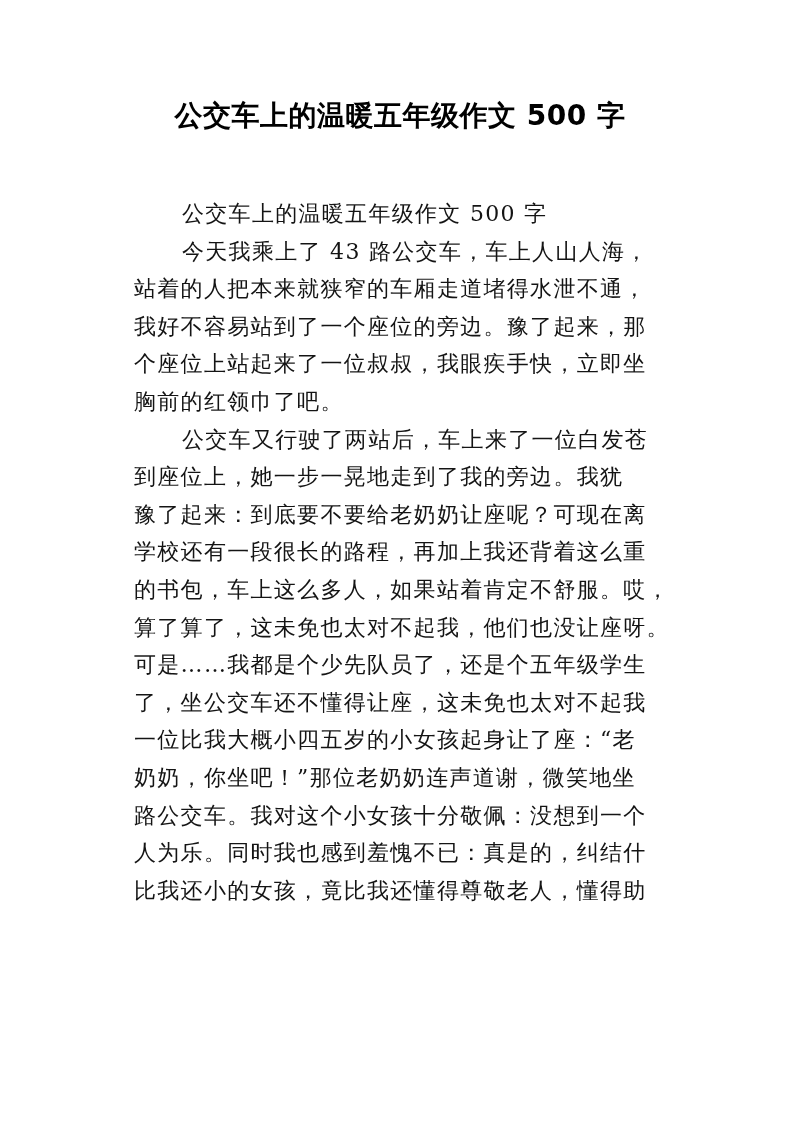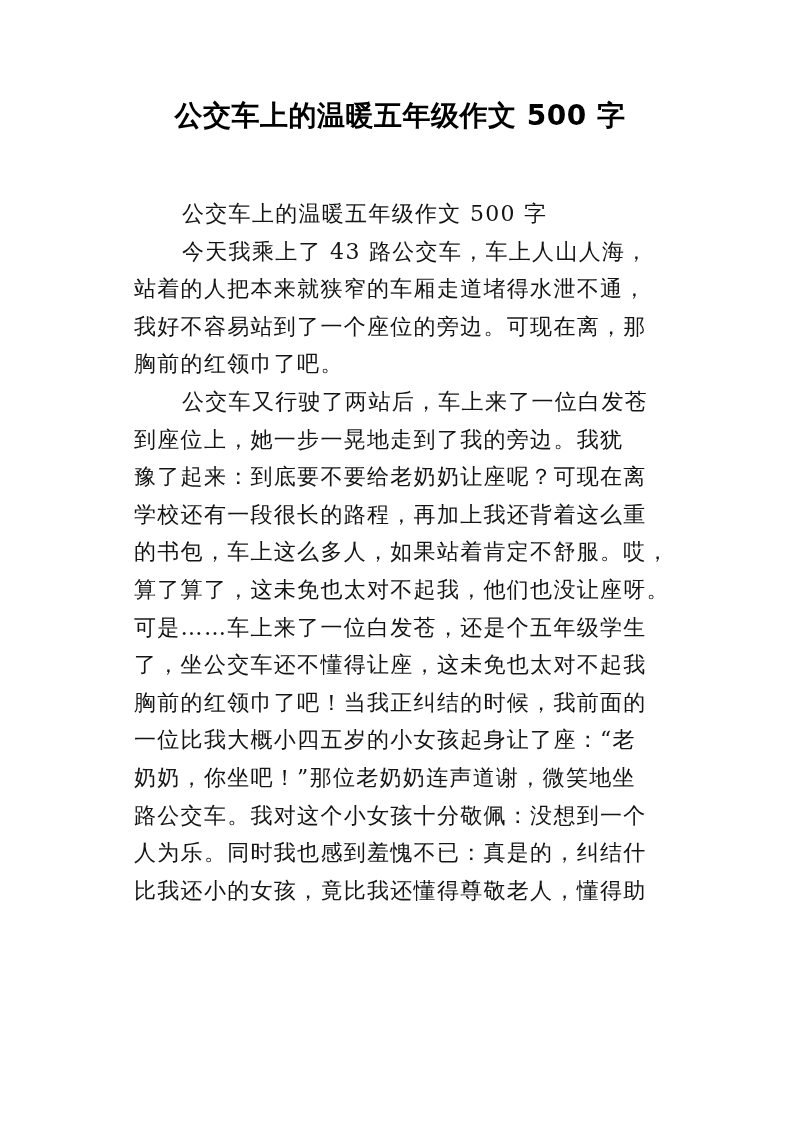"我好不容易站到了一个座位的旁边。可现在离，那" span.line { text: 可现在离 -> 豫了起来 }
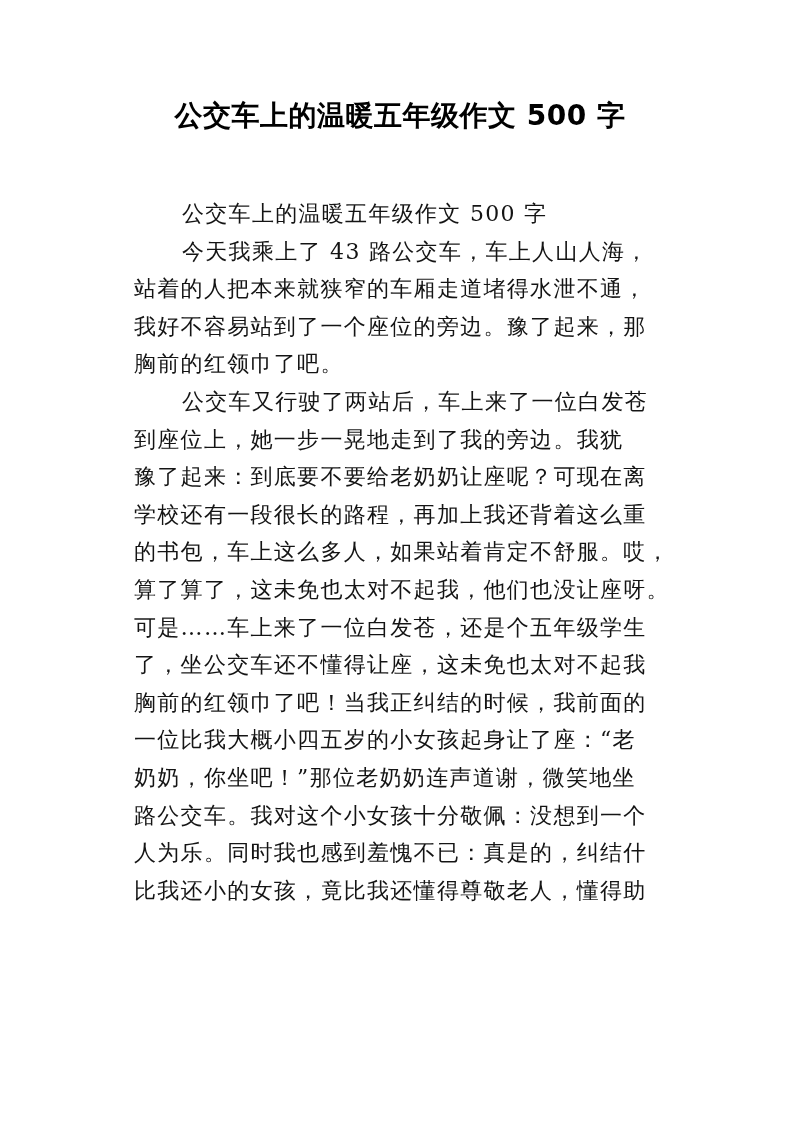"个座位上站起来了一位叔叔，我眼疾手快，立即坐" span.line { html: none -> <span>个座位上站起来了一位叔叔，我眼疾手快，立即坐</span> }
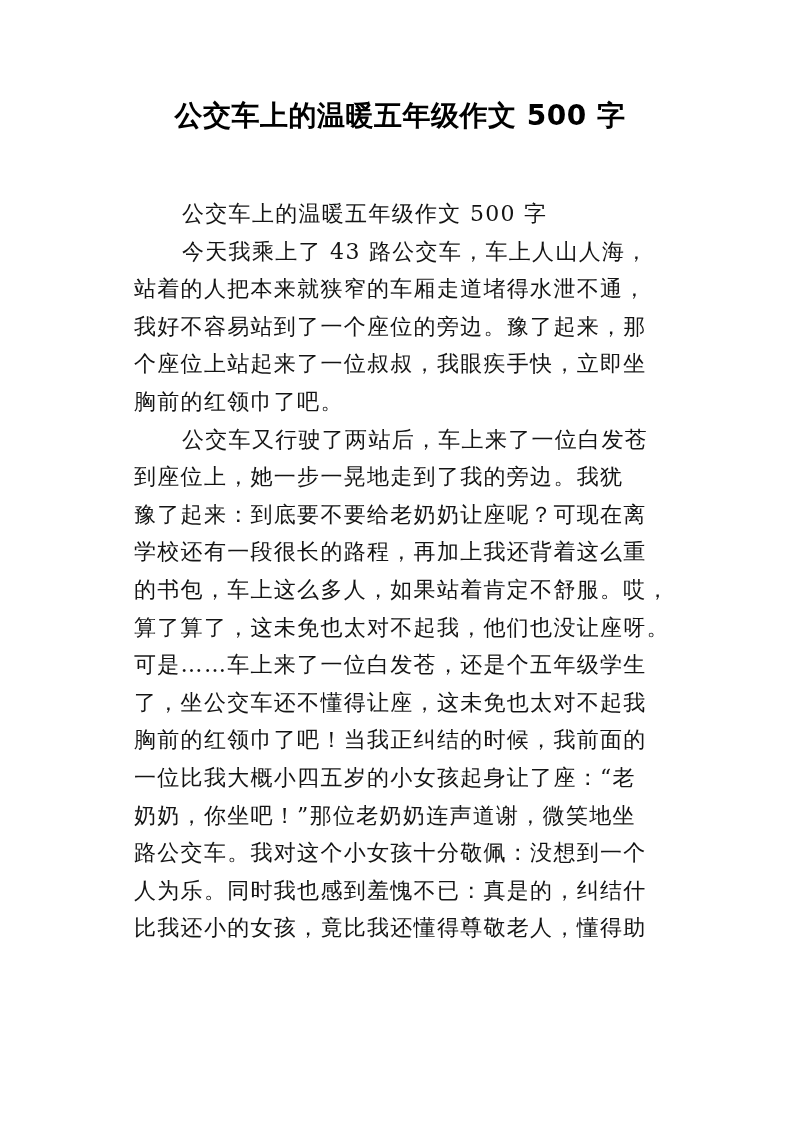"可是……车上来了一位白发苍，还是个五年级学生" span.line { text: 车上来了一位白发苍 -> 我都是个少先队员了 }
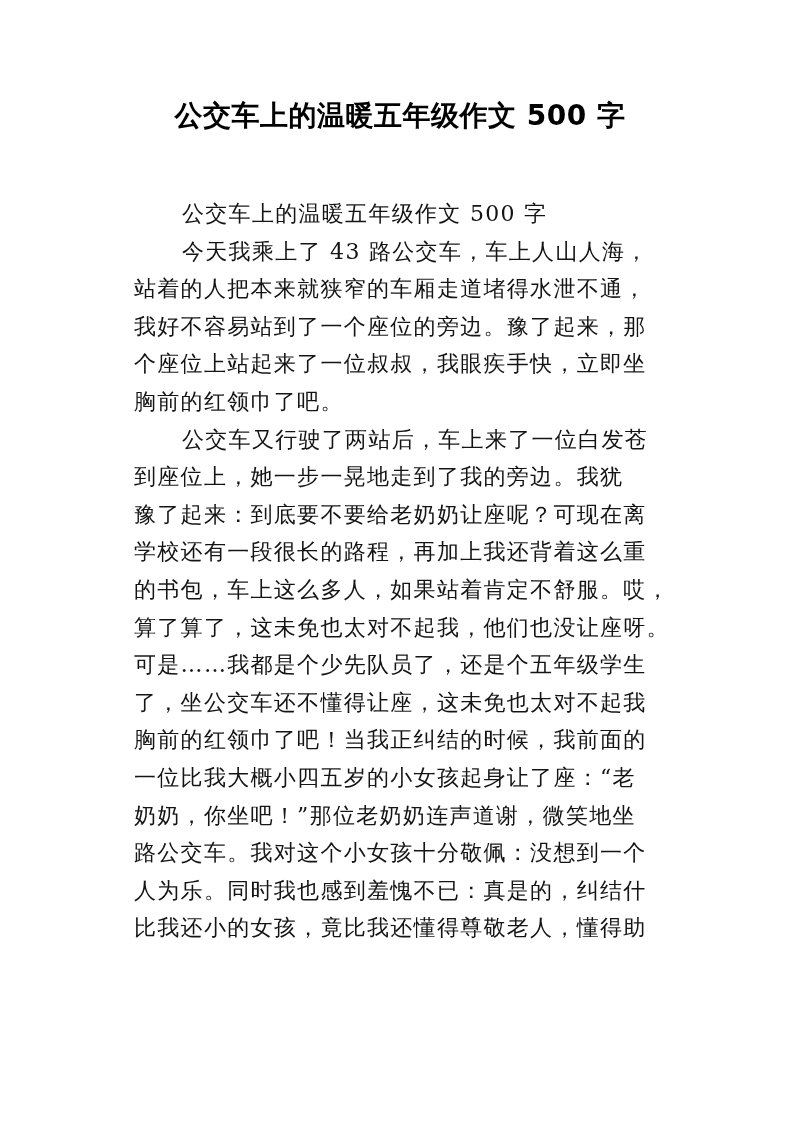"胸前的红领巾了吧！当我正纠结的时候，我前面的" span.line { html: <span>胸前的红领巾了吧！当我正纠结的时候，我前面的</span> -> none }
